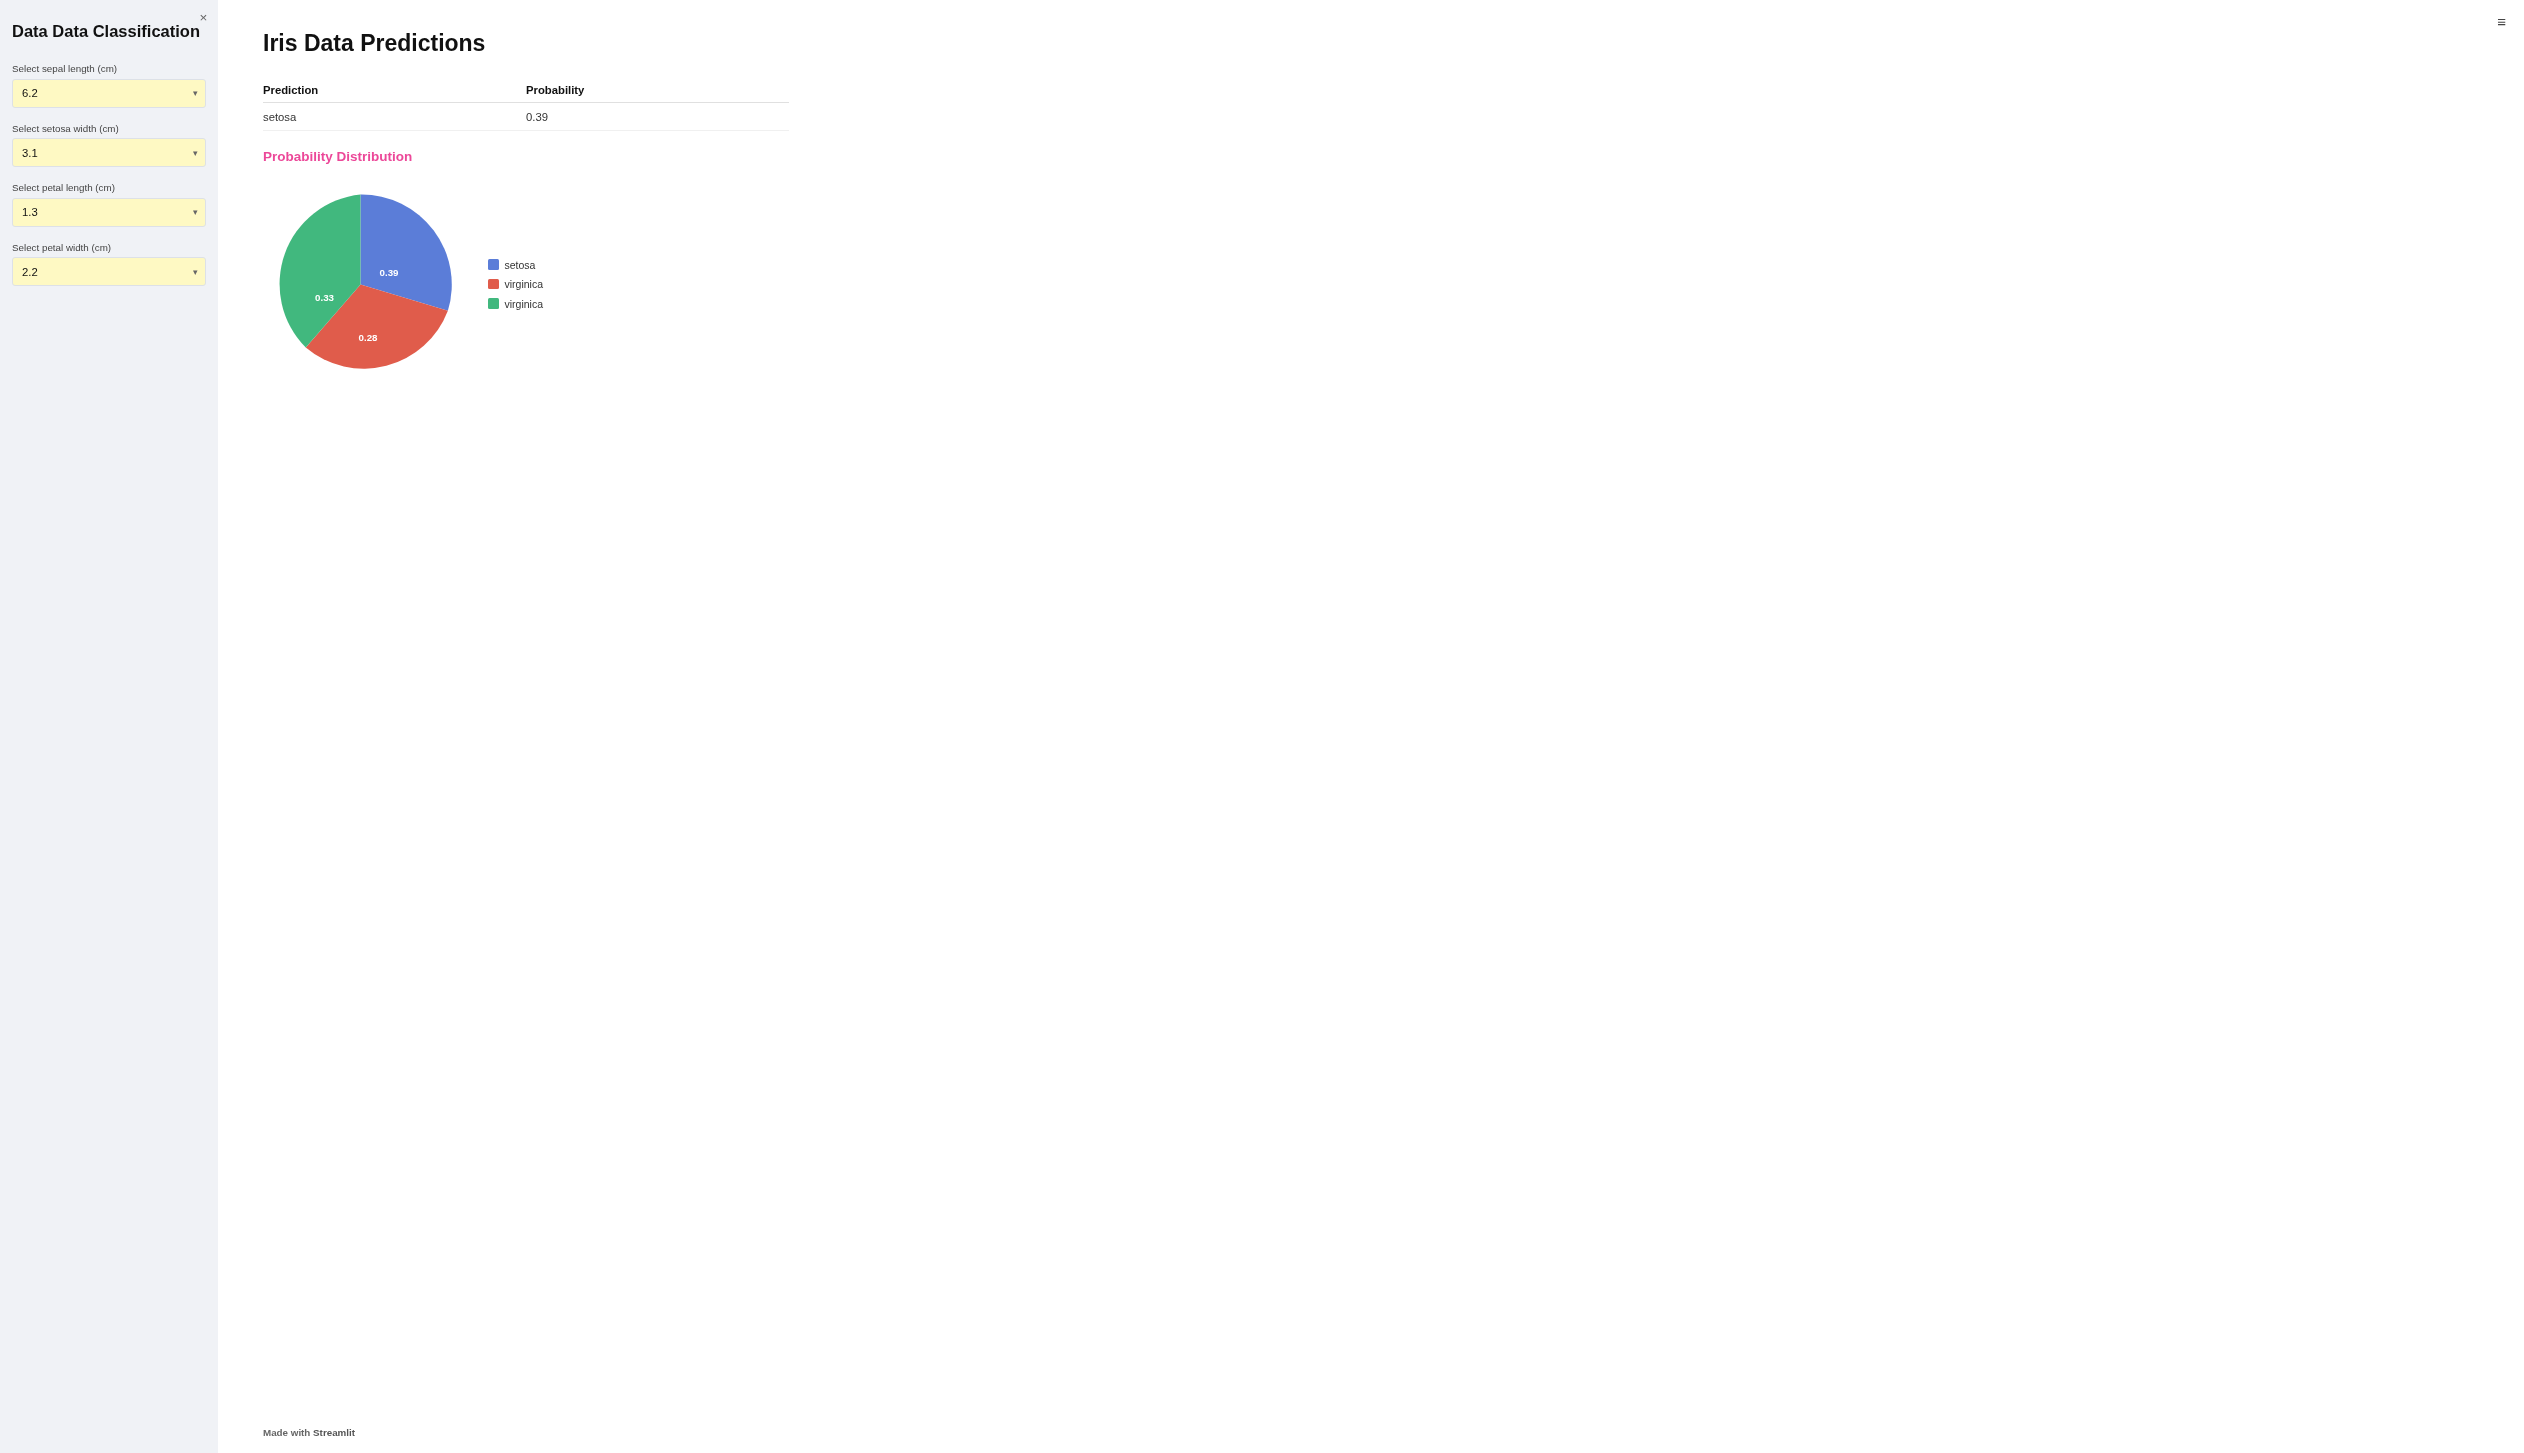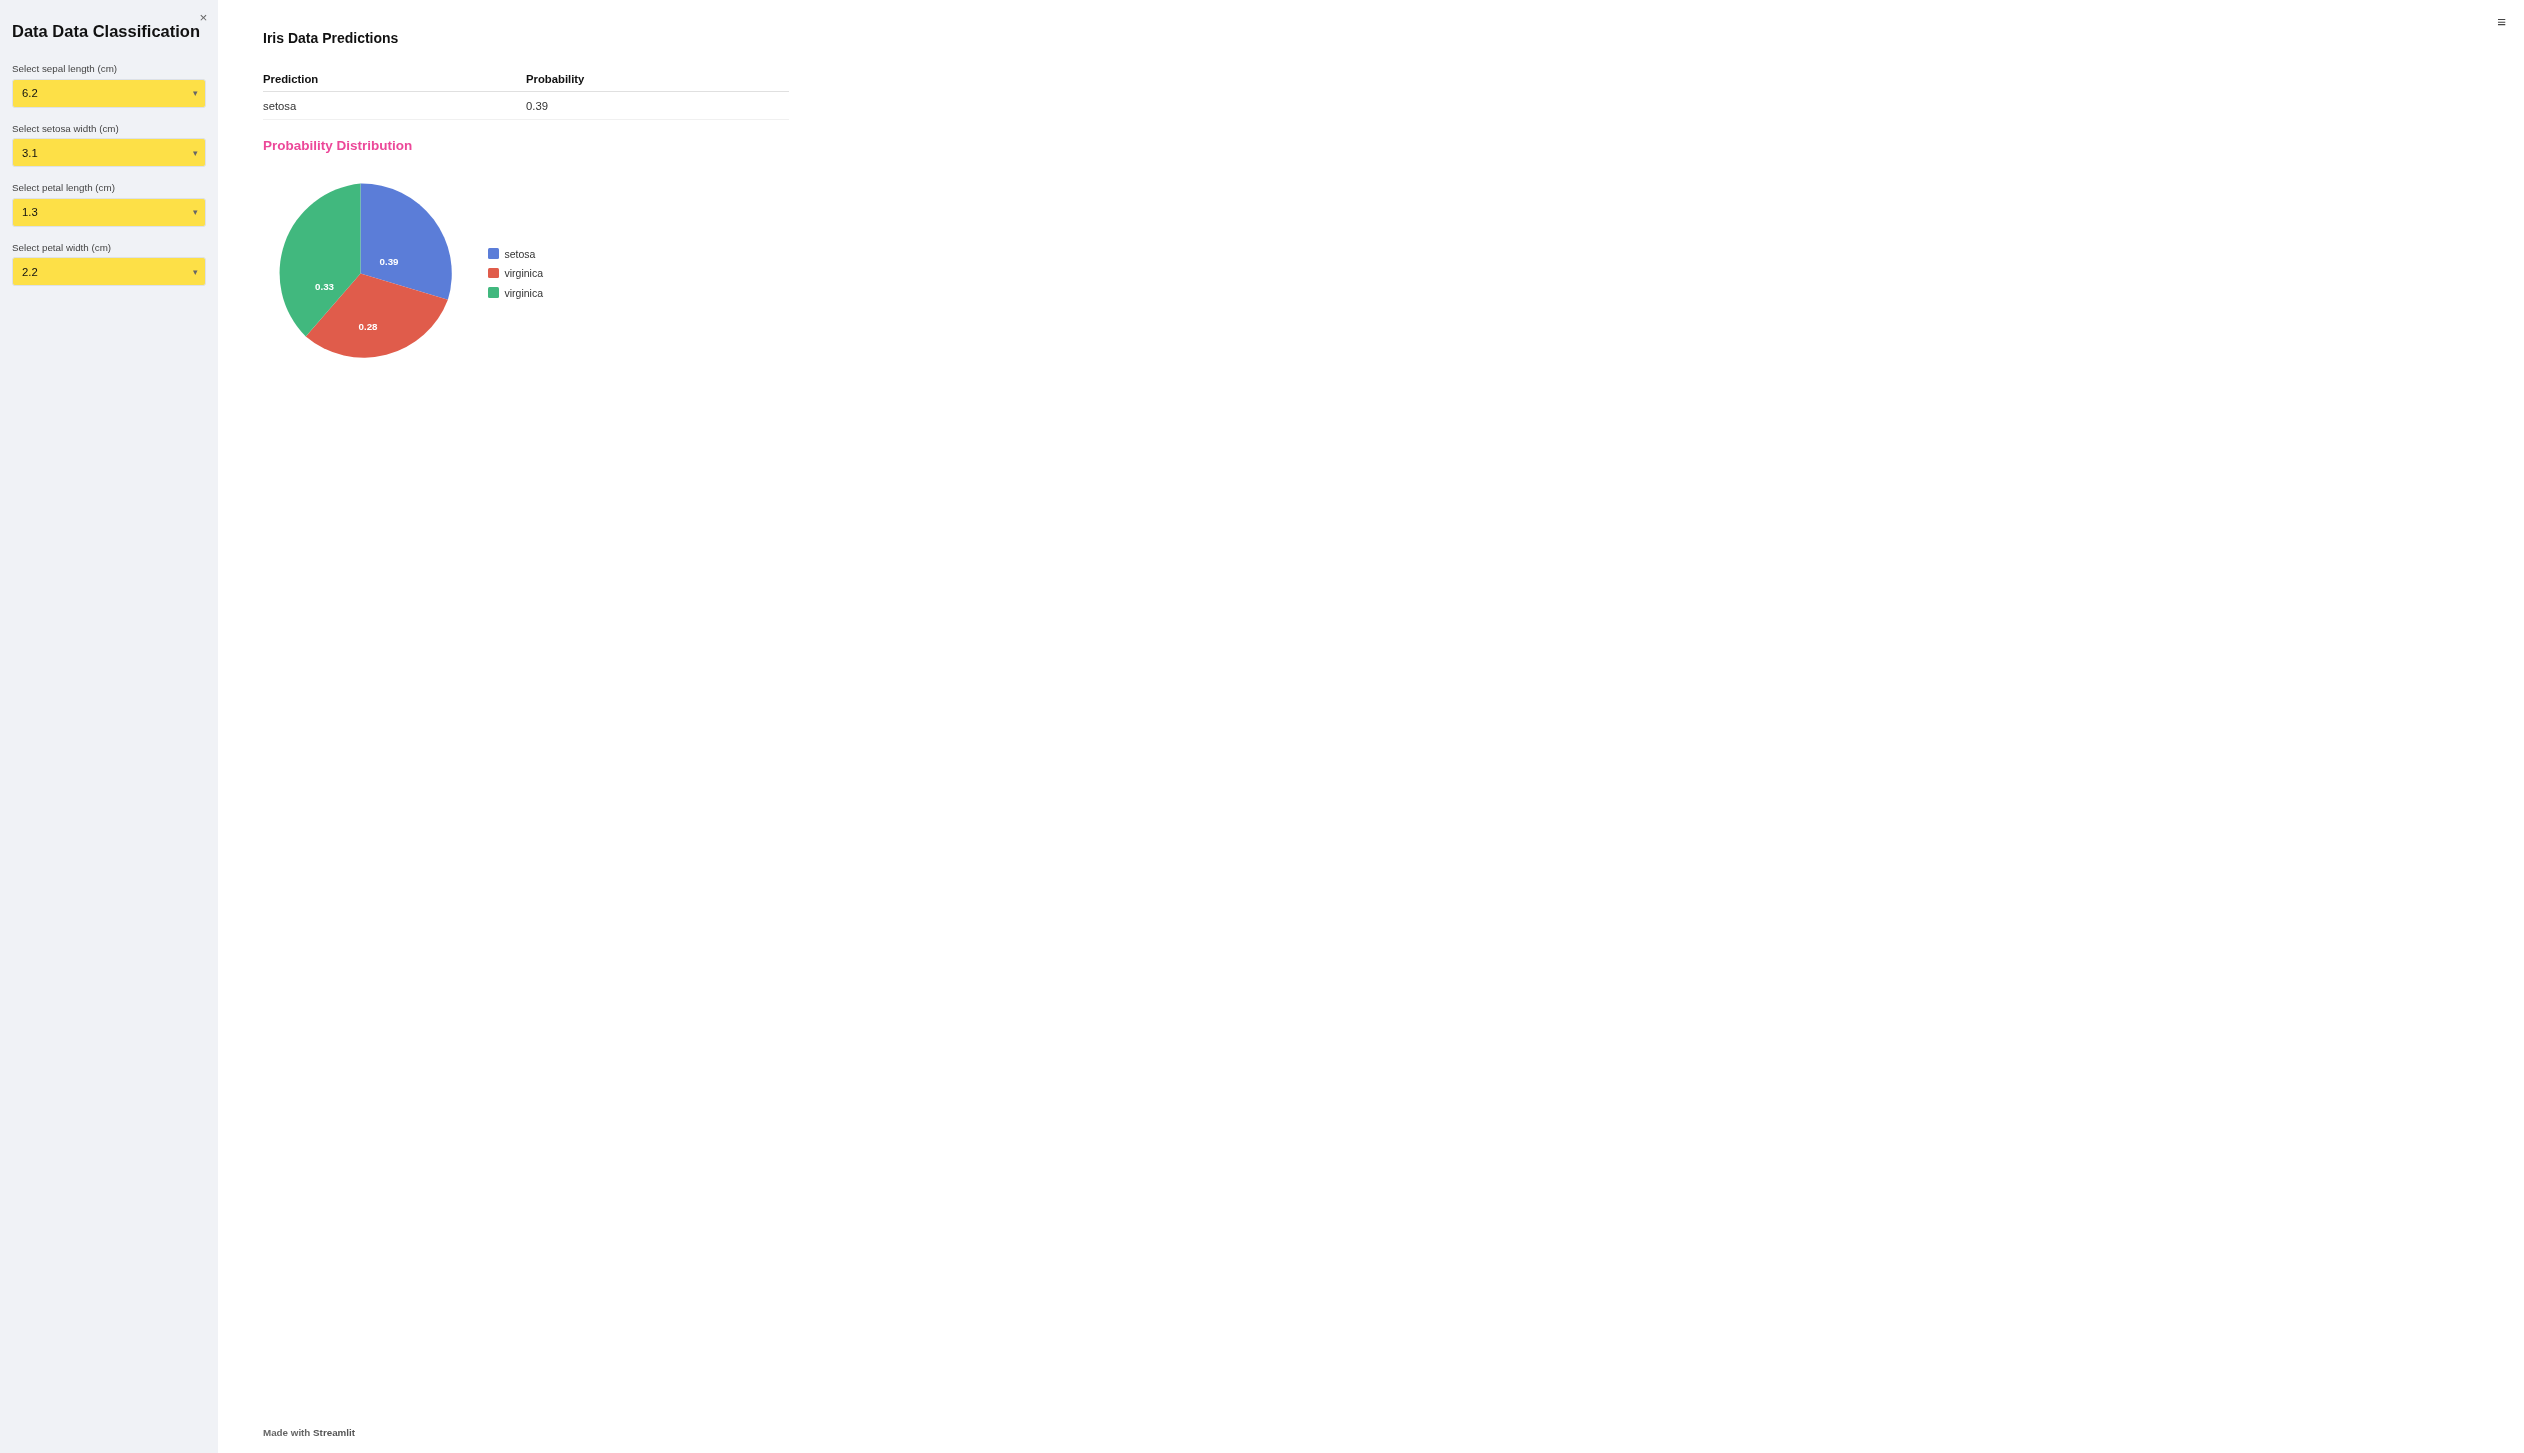"Iris Data Predictions" .page-title { font-size: 14px -> 23px }
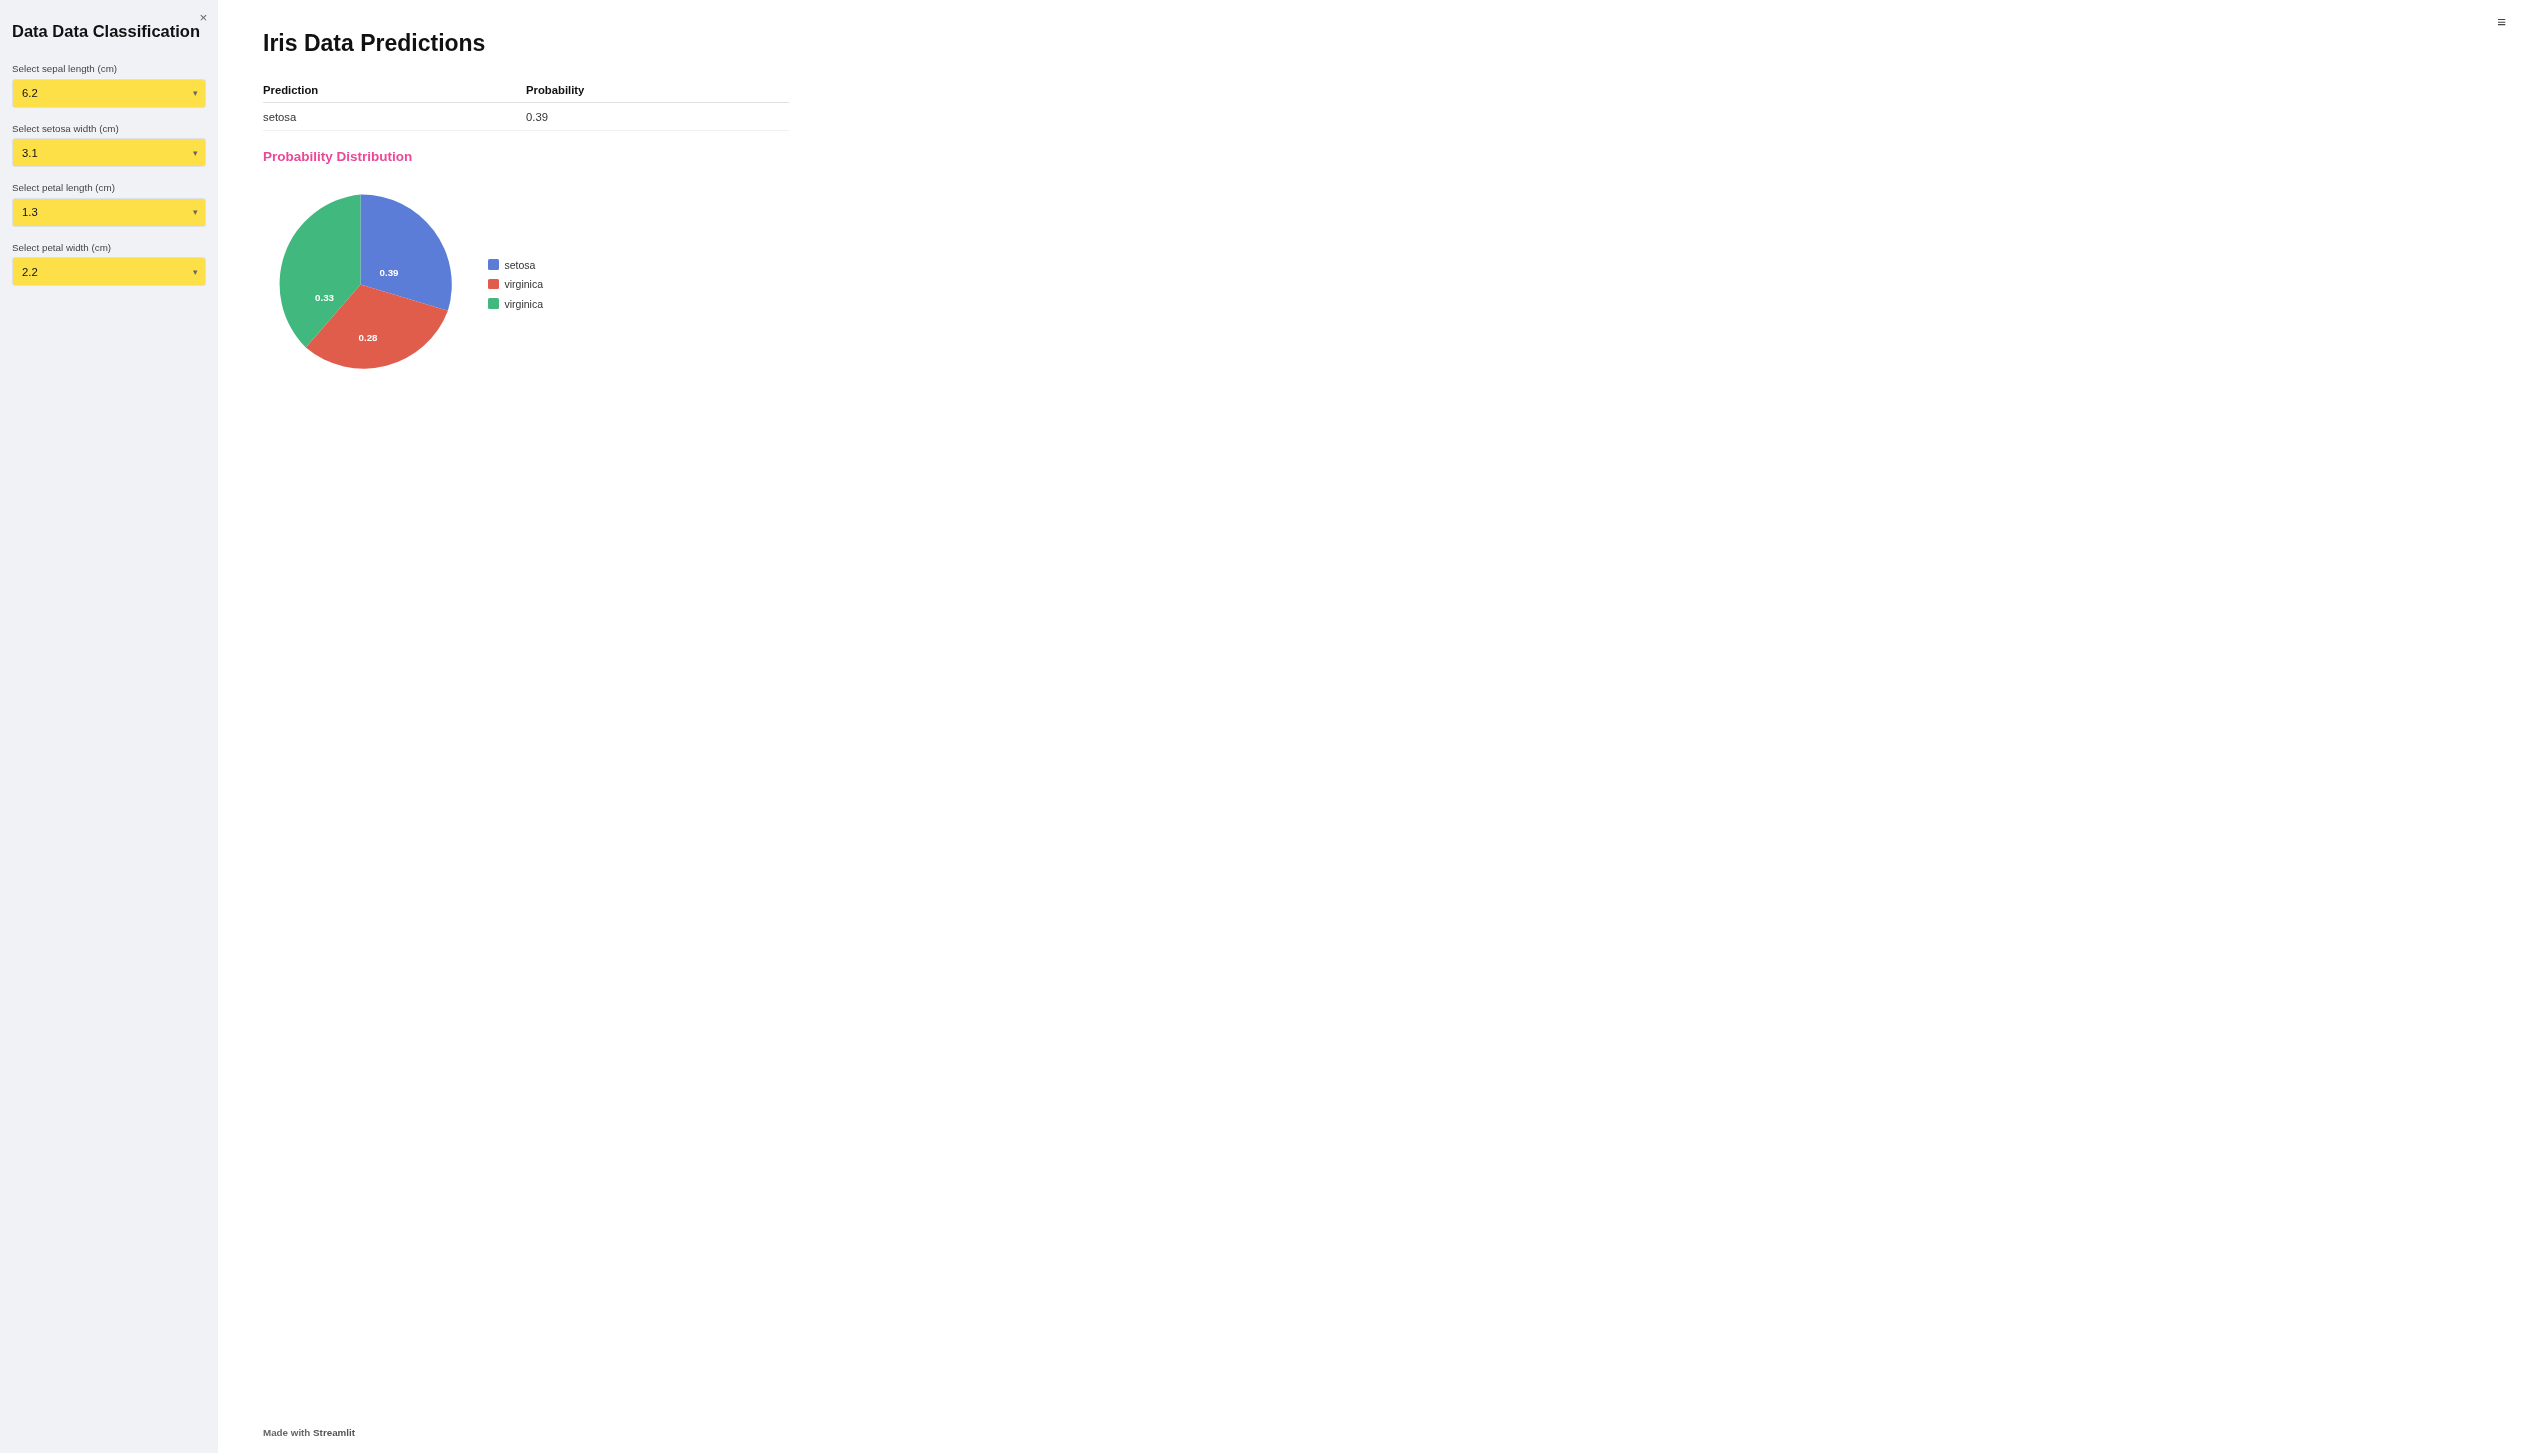"6.2" .select-wrapper { background: #fde047 -> #fef9c3 }
